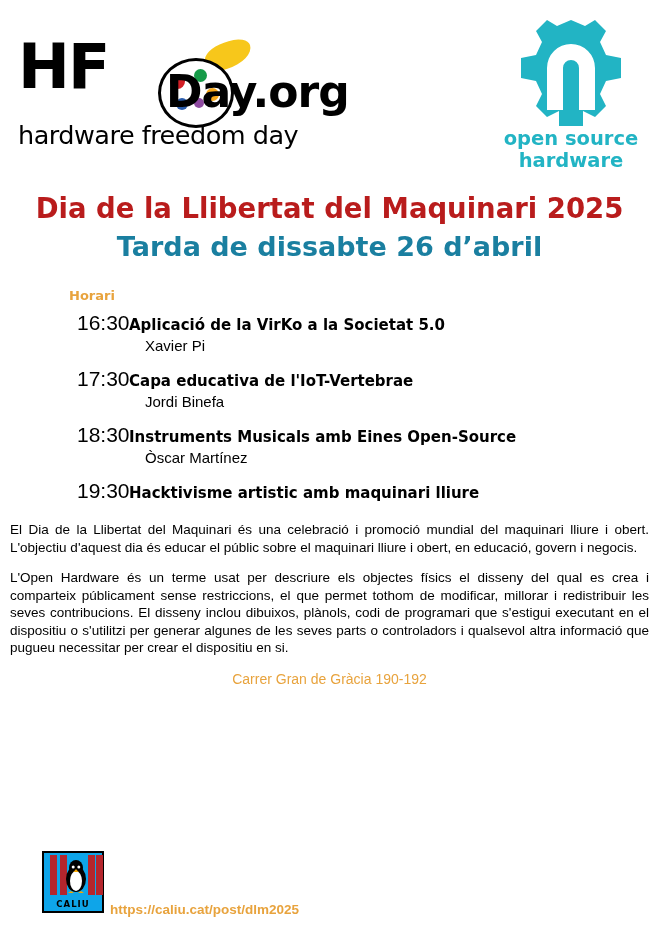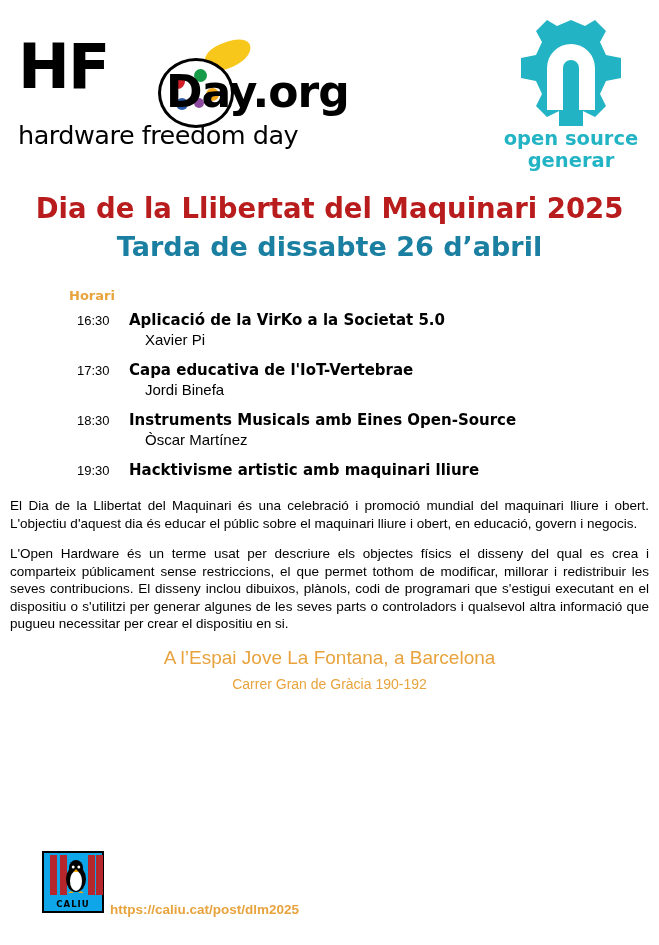"generar" div { text: generar -> hardware }
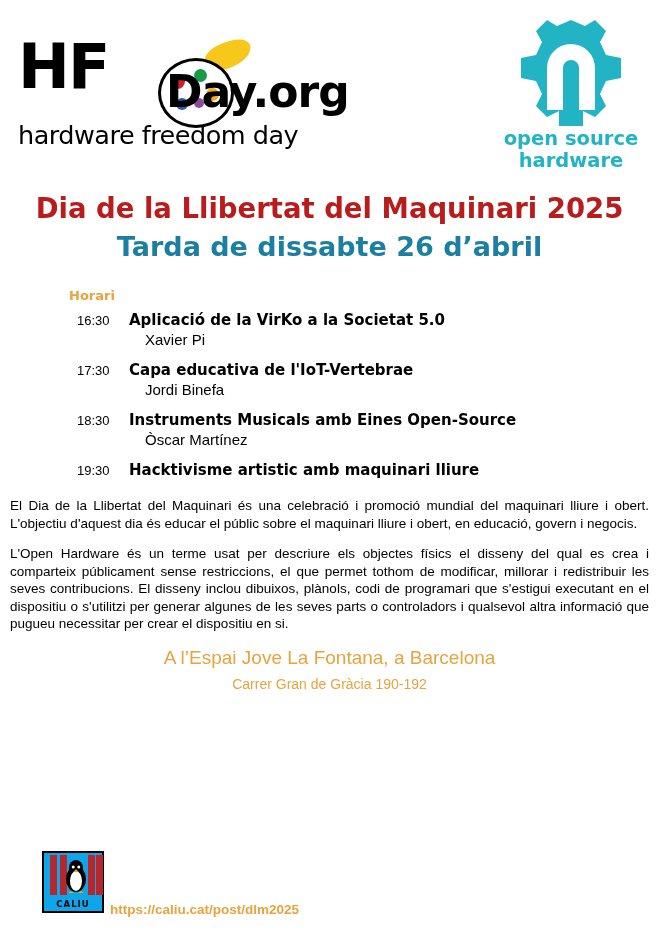"16:30" .talk-time { font-size: 13px -> 21px }
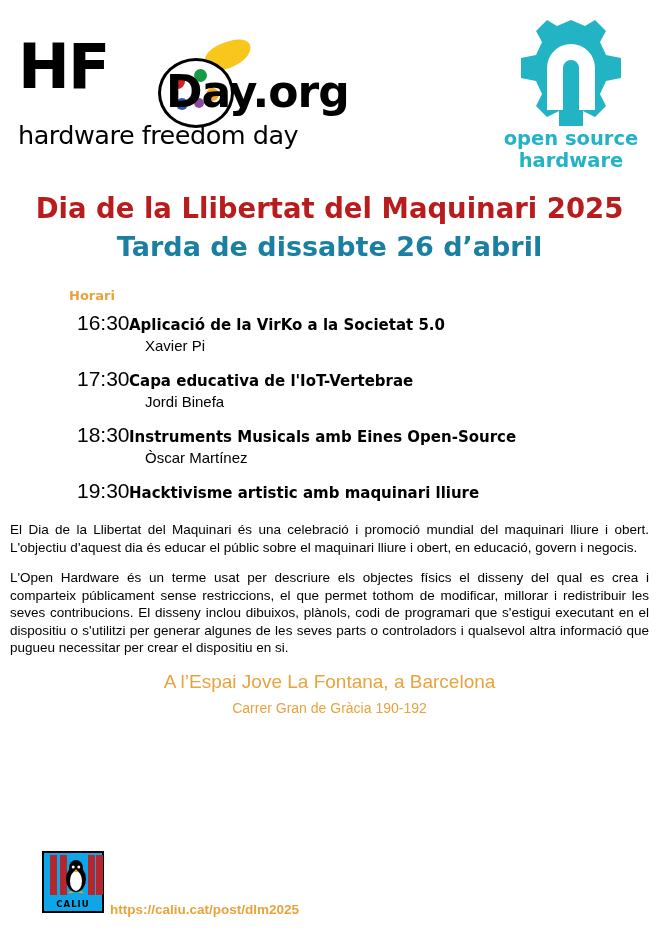"A l’Espai Jove La Fontana," div.venue-place { html: <div>A l’Espai Jove La Fontana, a Barcelona</div> -> none }
